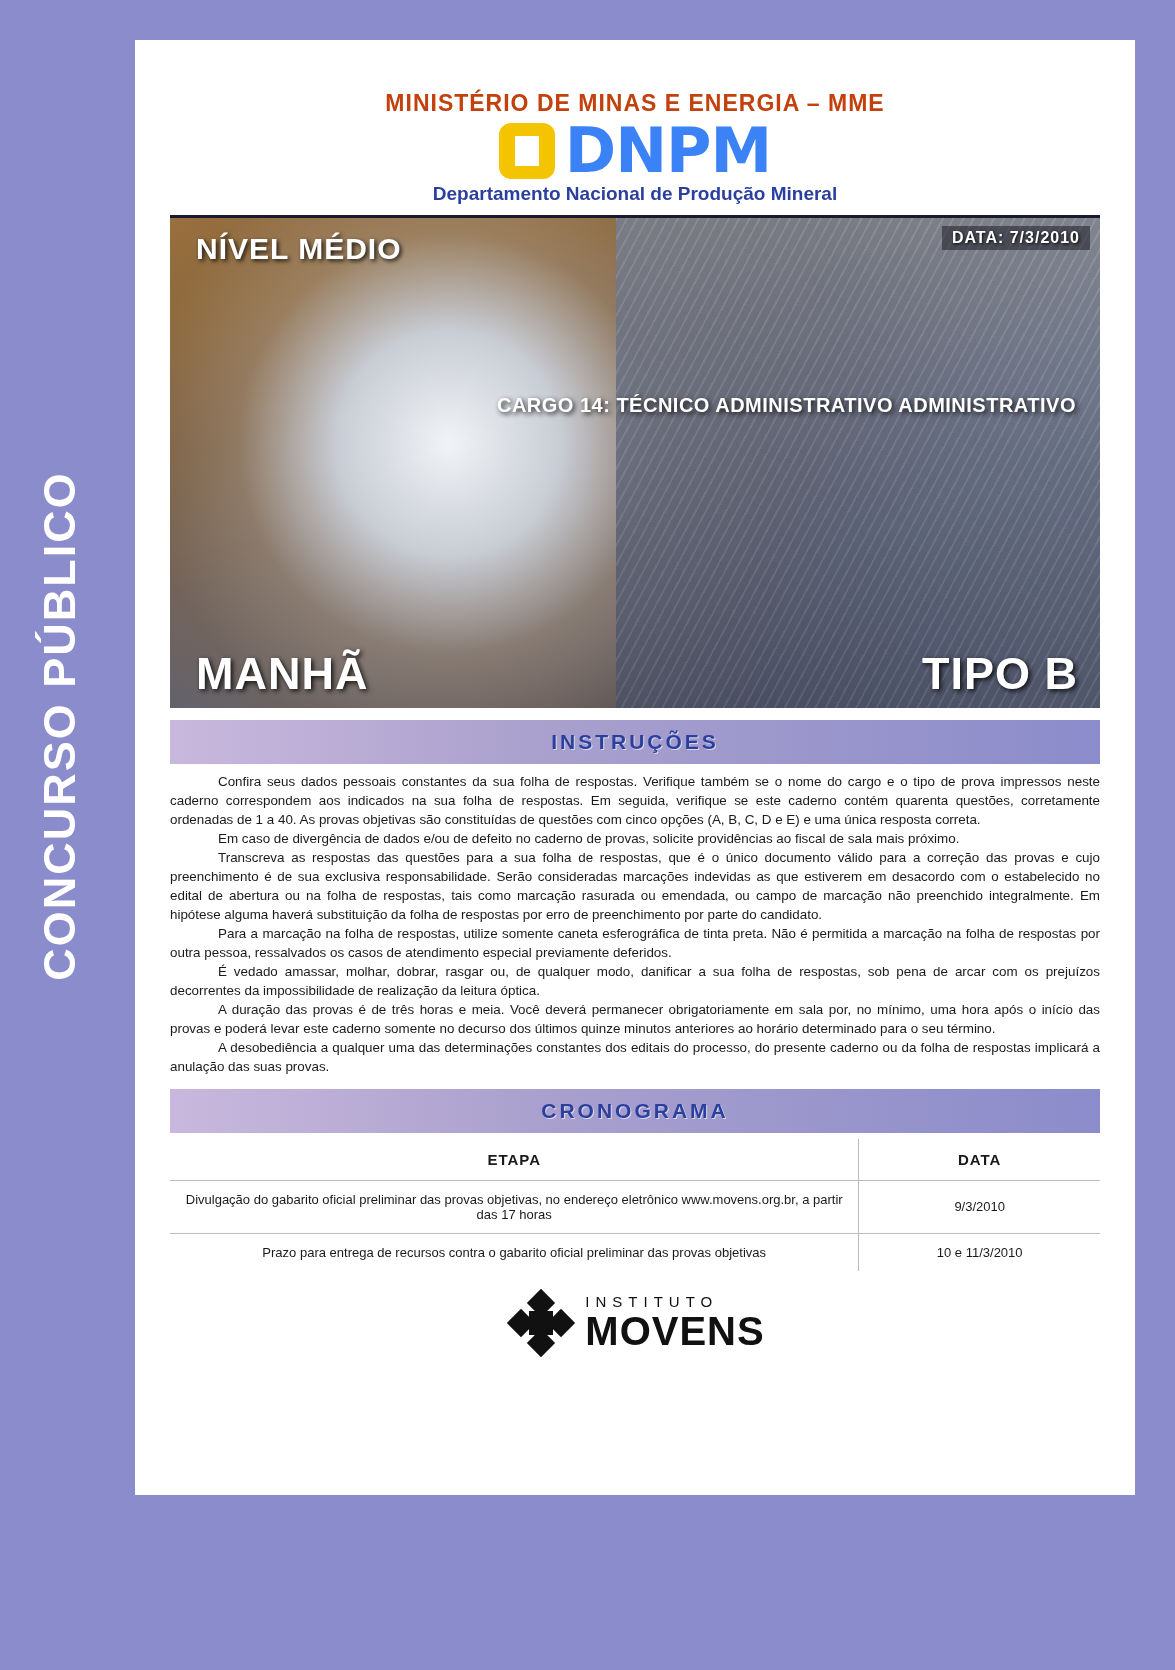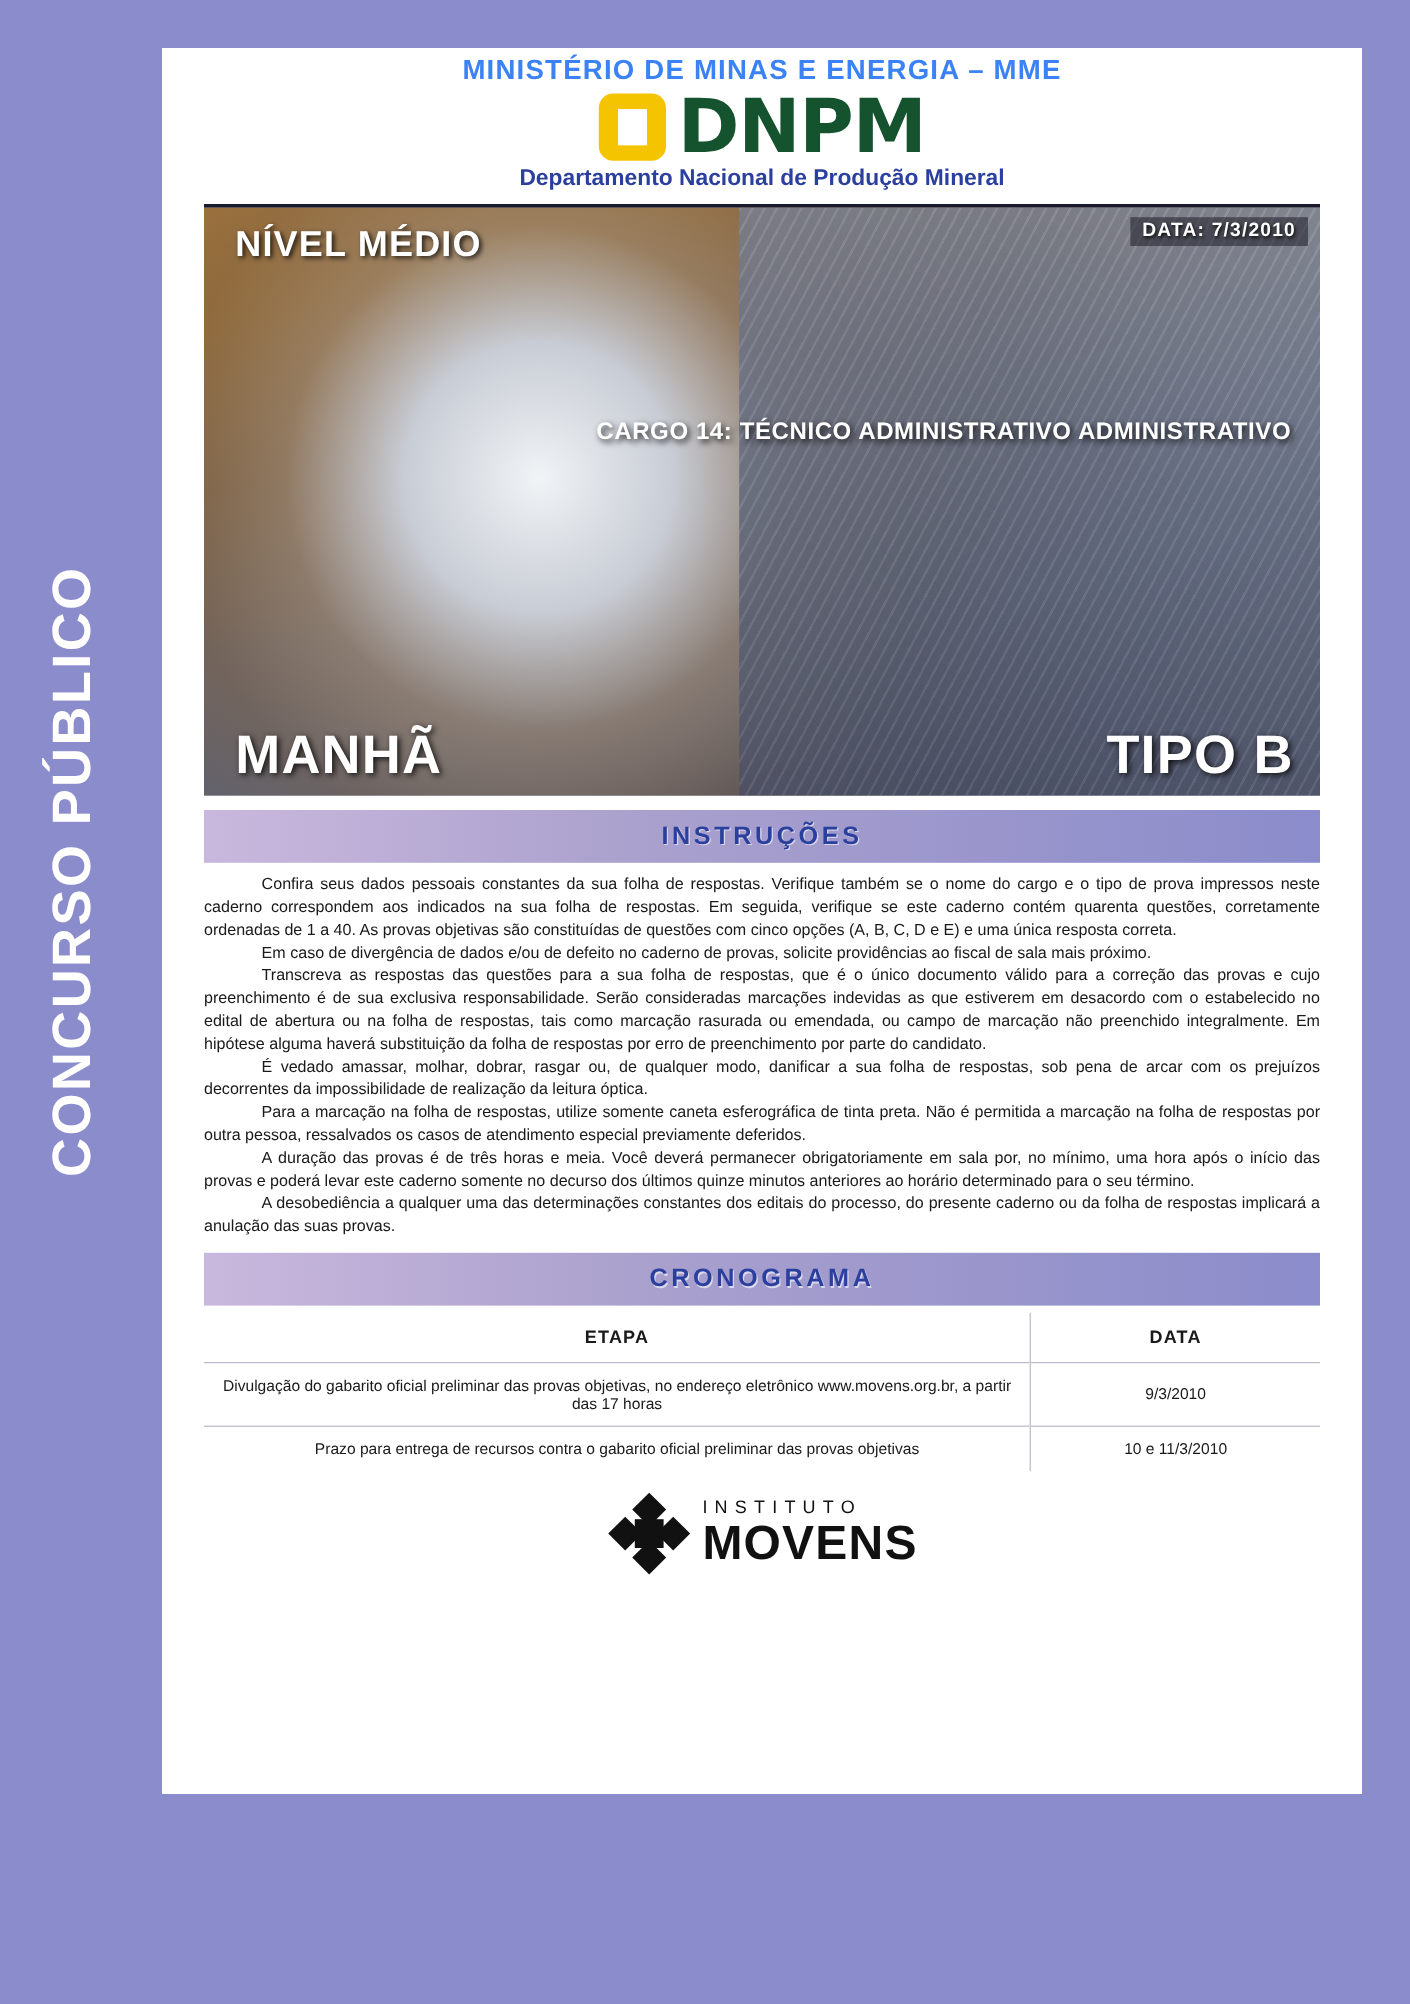"MINISTÉRIO DE MINAS E ENERGIA" .ministry { color: #3b82f6 -> #c2410c; margin-top: none -> 28px; padding-top: 5px -> 22px }
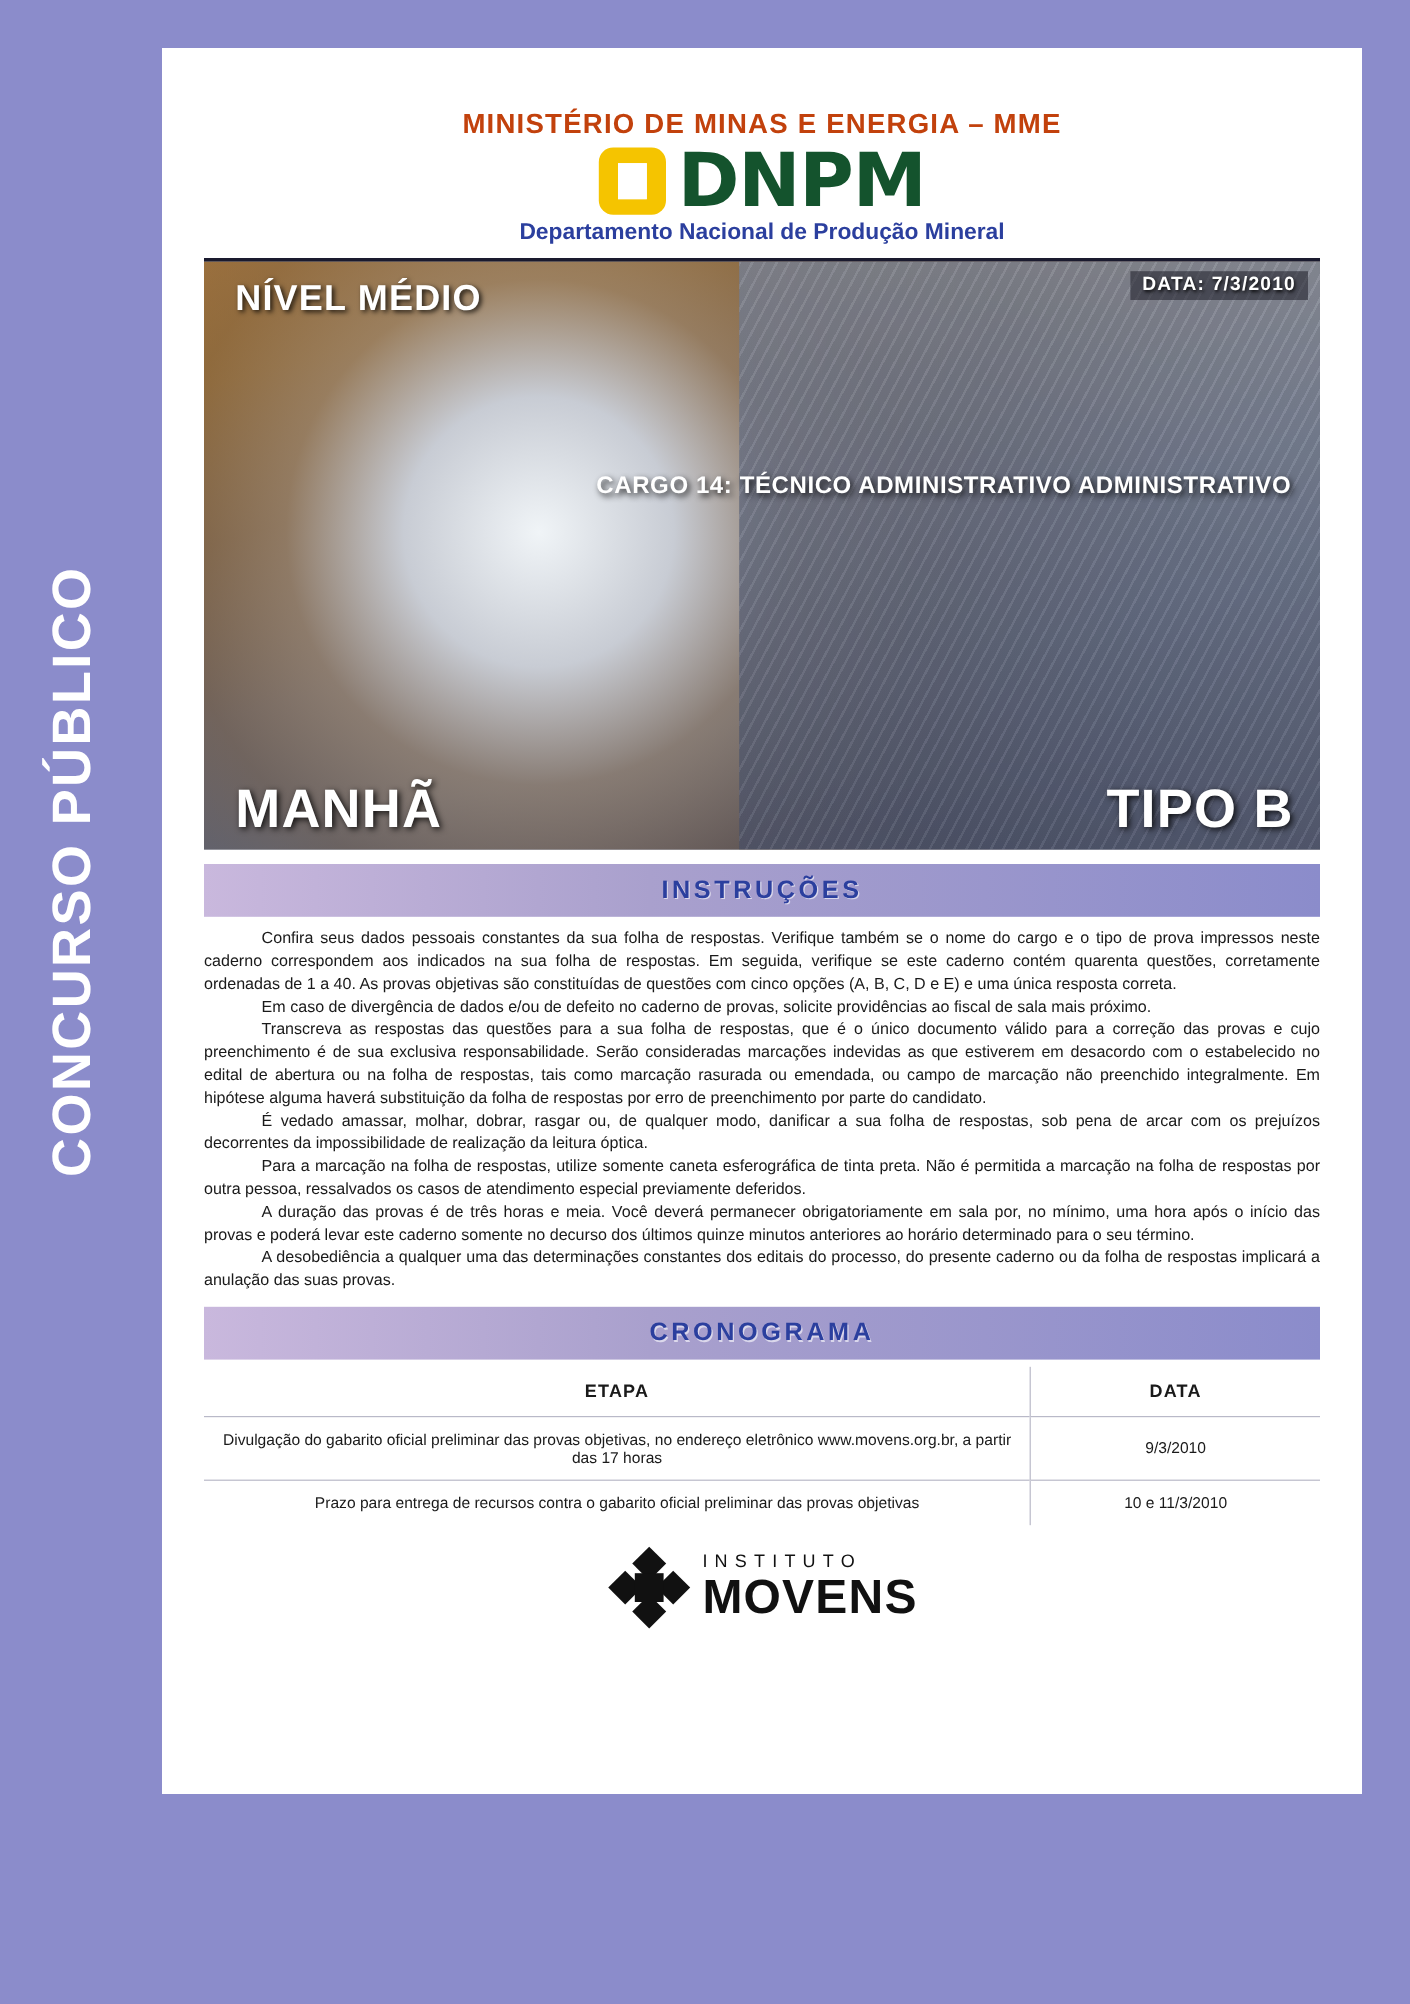"DNPM" .logo-word { color: #14532d -> #3b82f6 }
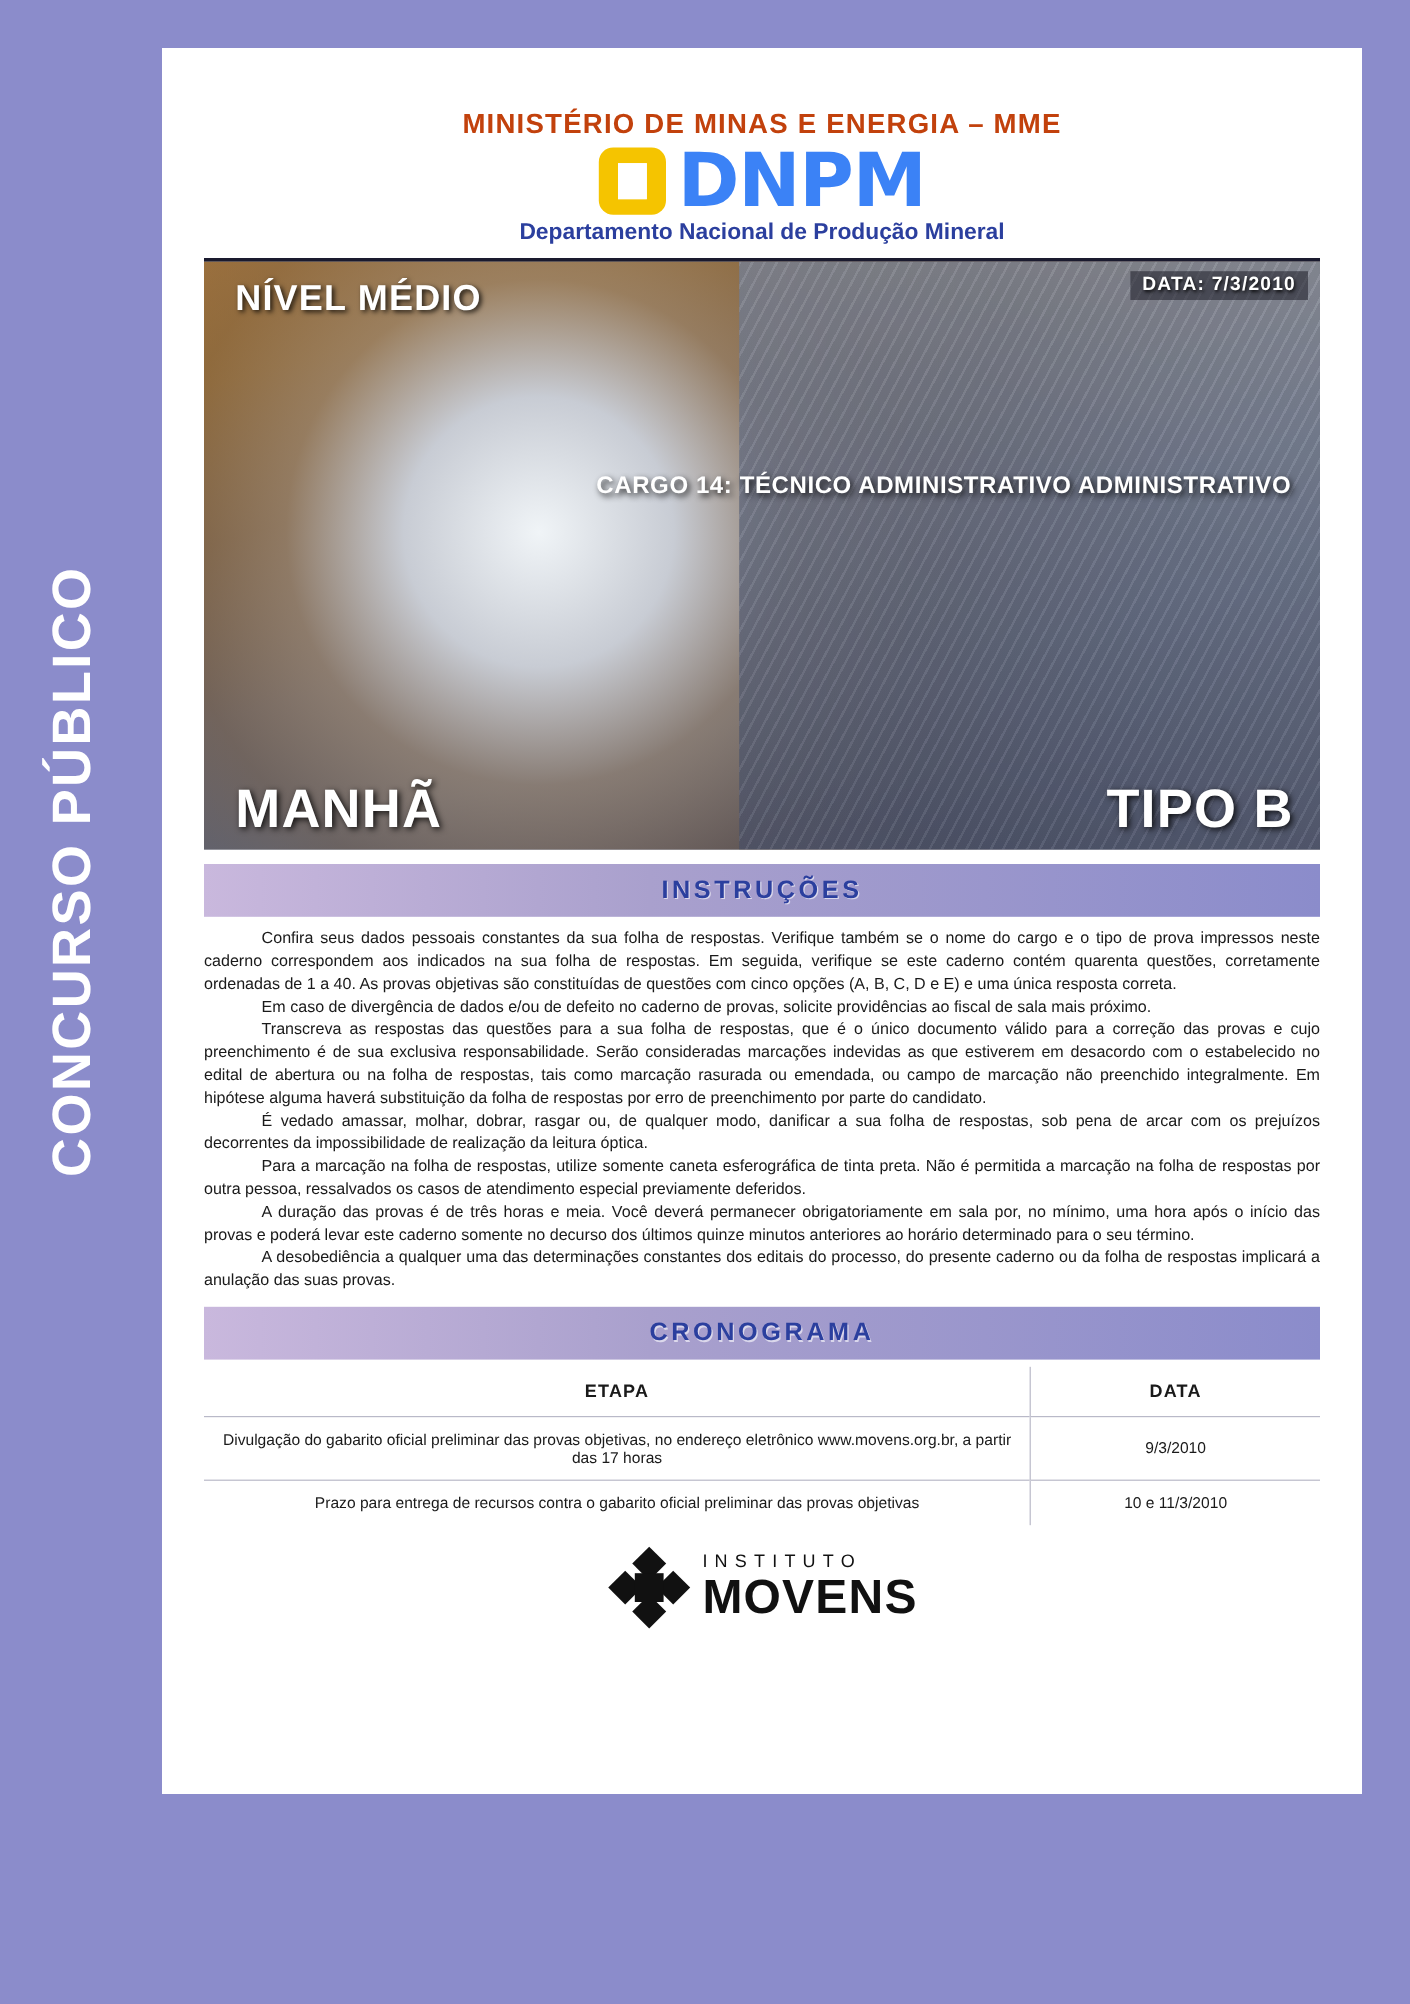"É vedado amassar, molhar, dobrar," p { order: before "Para a marcação na folha" -> after "Para a marcação na folha" }
